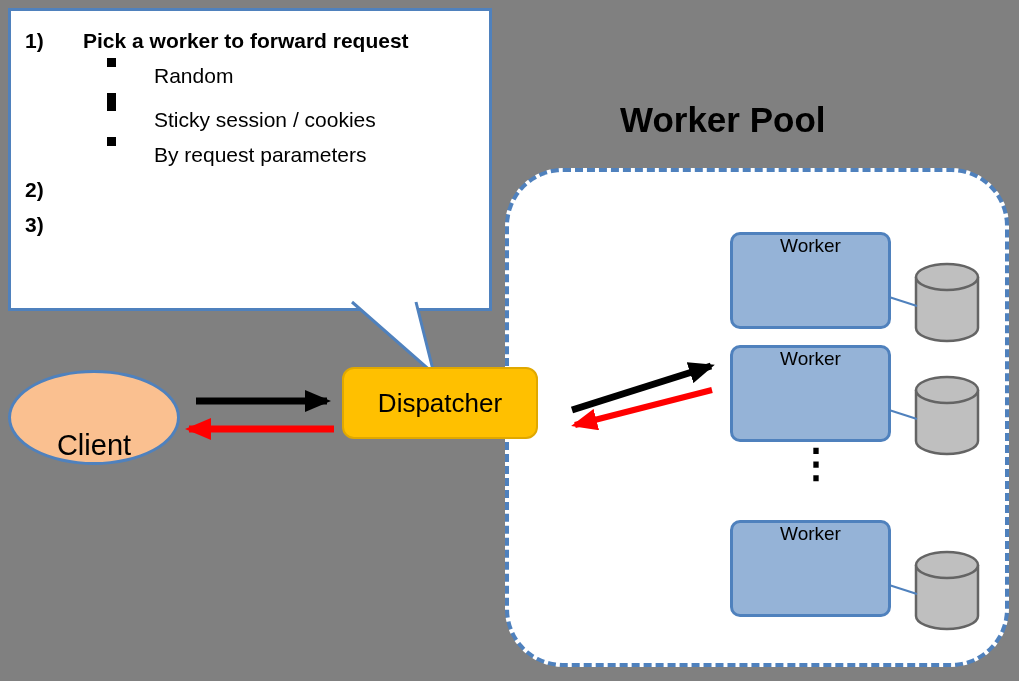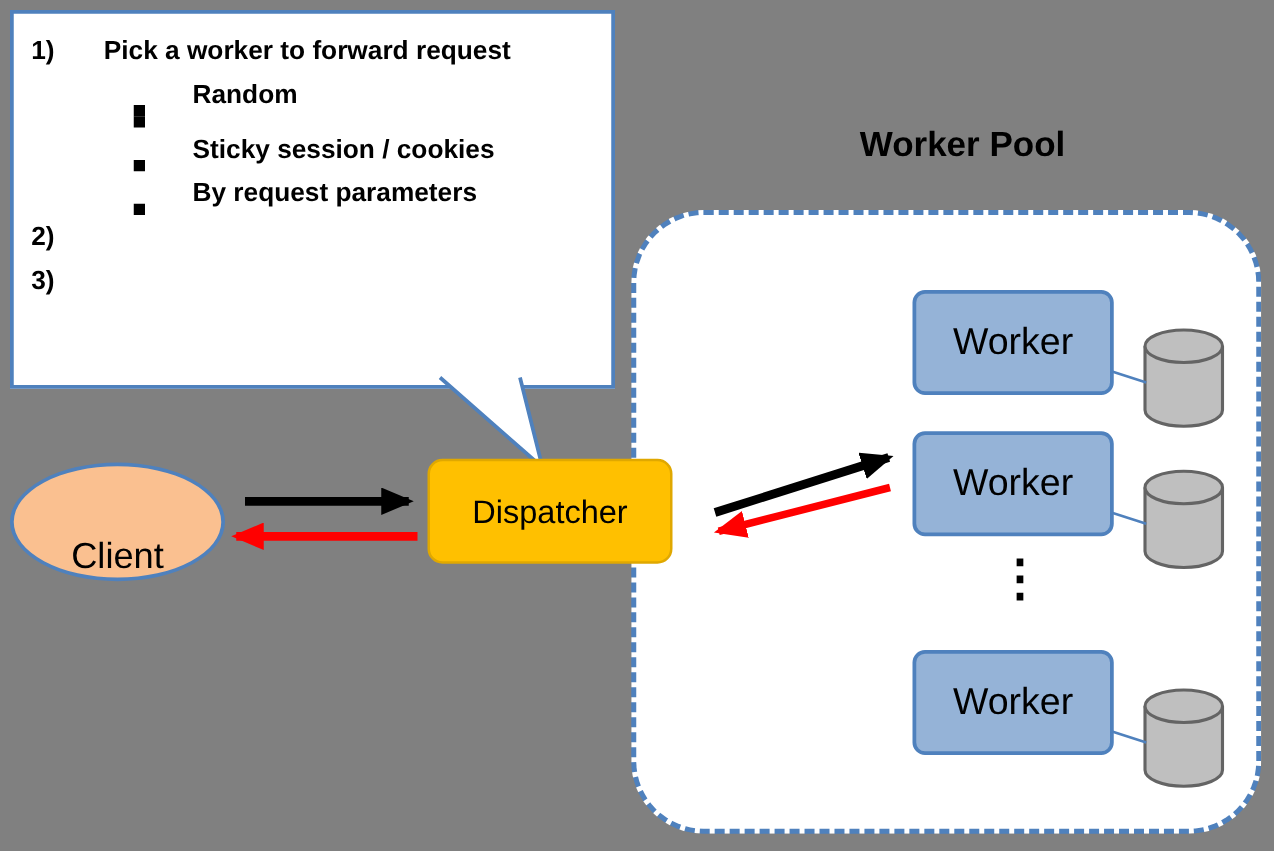"Random" .bullet { align-items: flex-end -> flex-start; font-weight: 700 -> 400 }
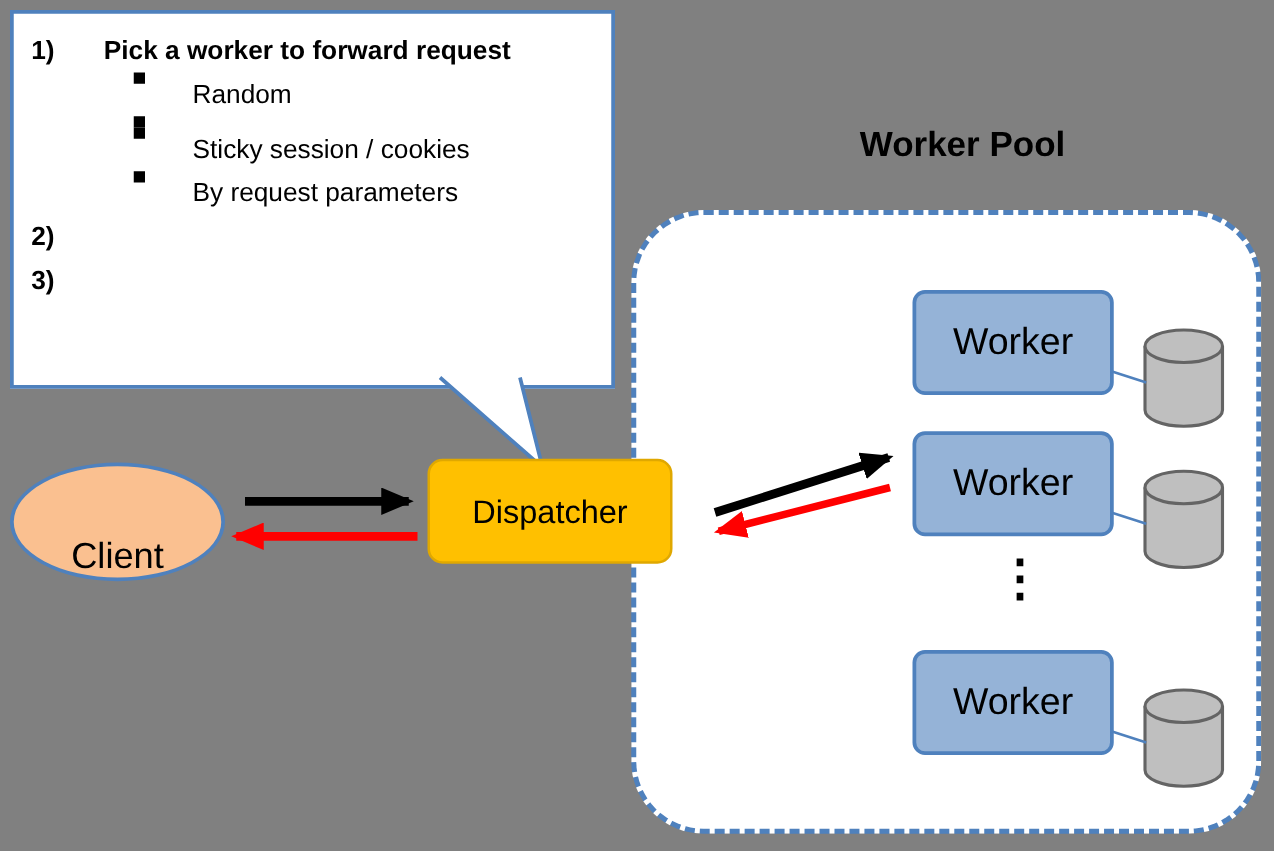"Worker Pool" .pool-title { font-size: 28px -> 35px; text-align: center -> left }
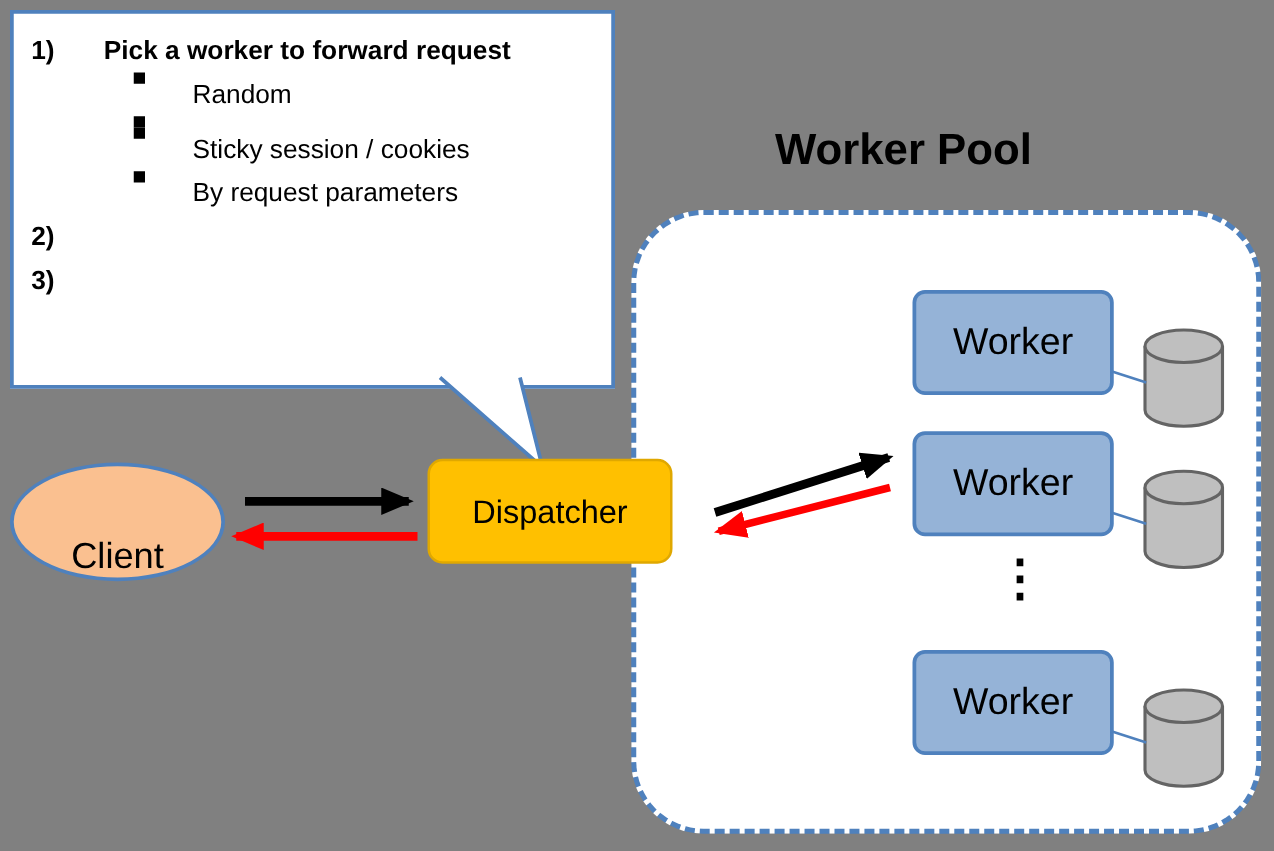"Worker" .worker { align-items: center -> flex-start; font-size: 30px -> 19px; height: 84px -> 97px }
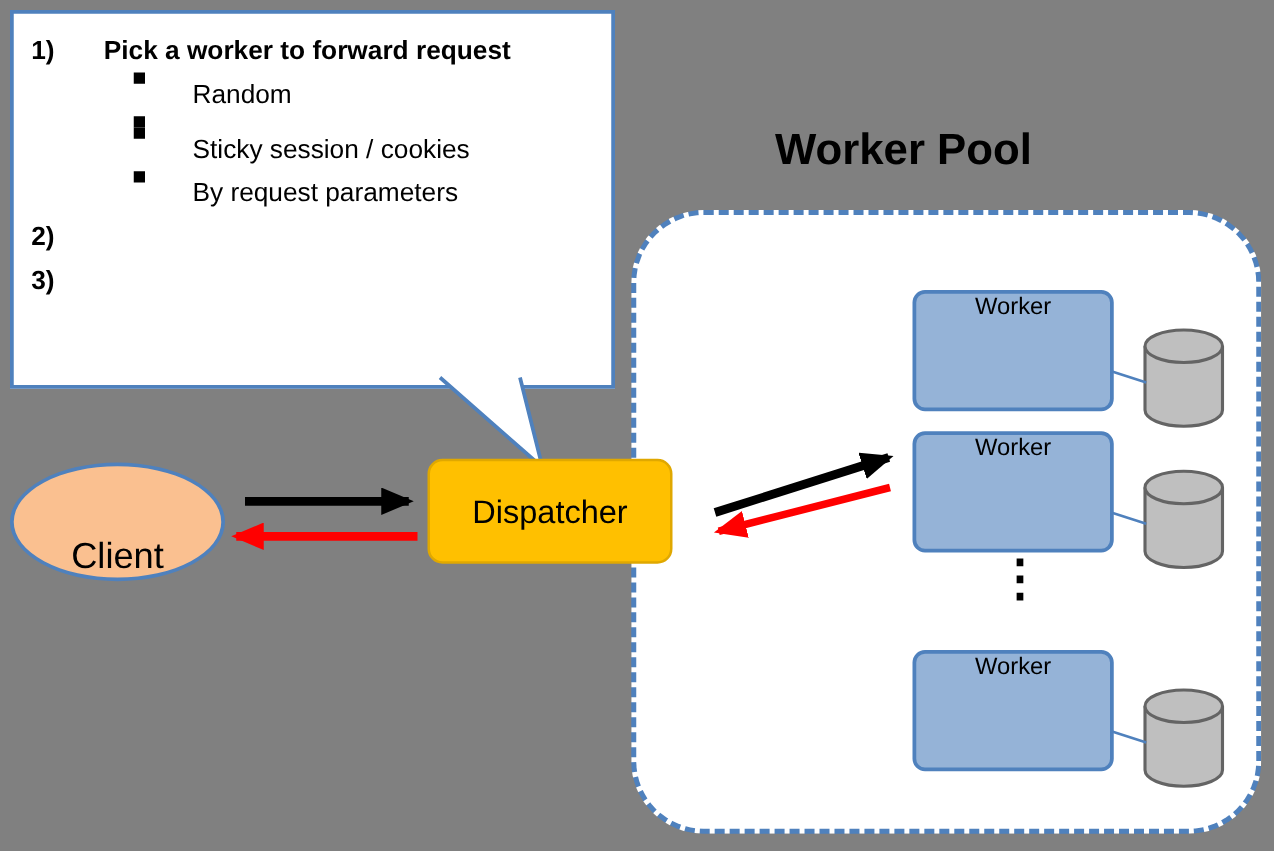"Dispatcher" .dispatcher { height: 84px -> 72px }
